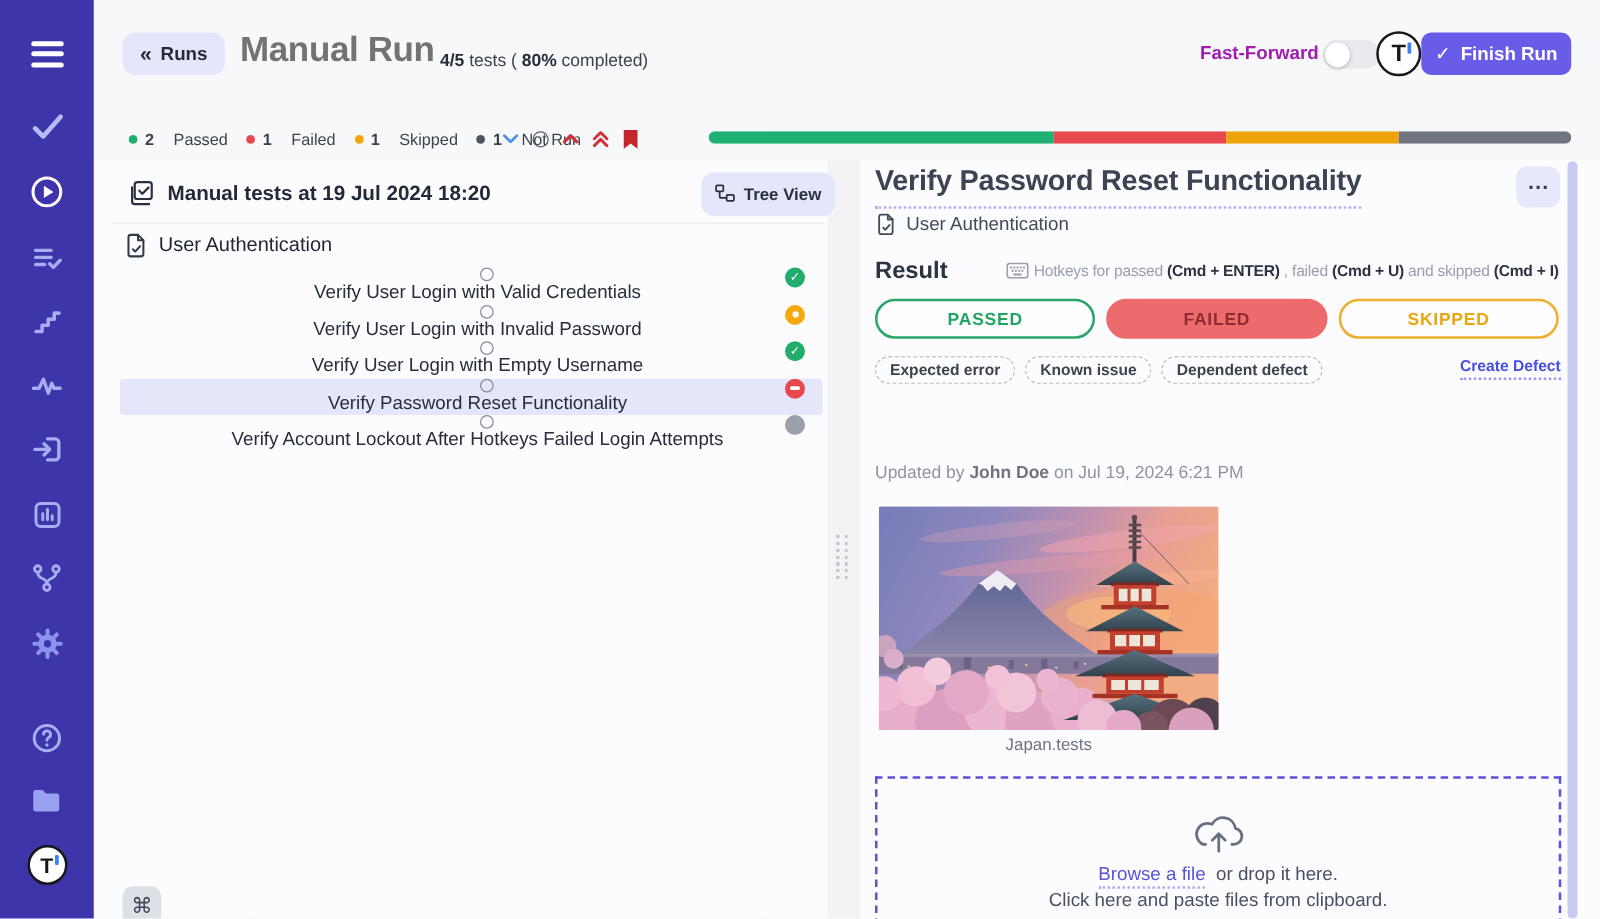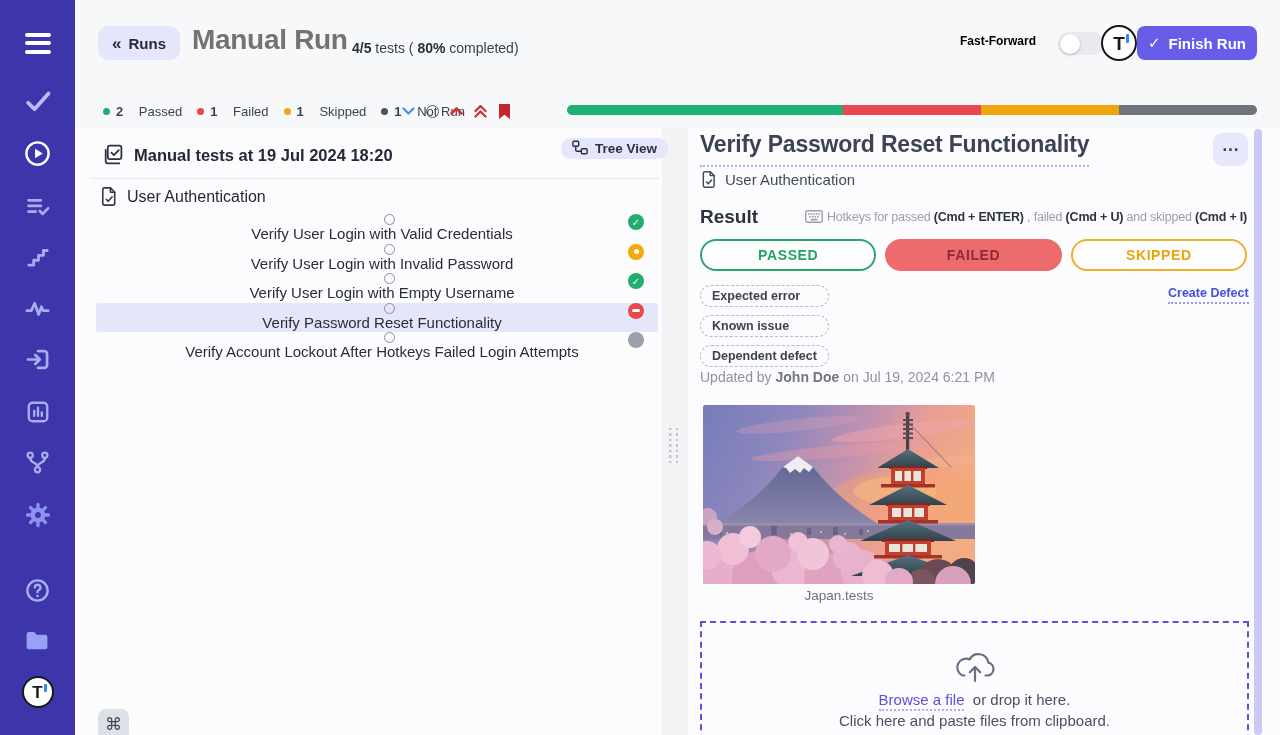"Fast-Forward" .ff-label { color: #000000 -> #a21caf; font-size: 12px -> 15px }
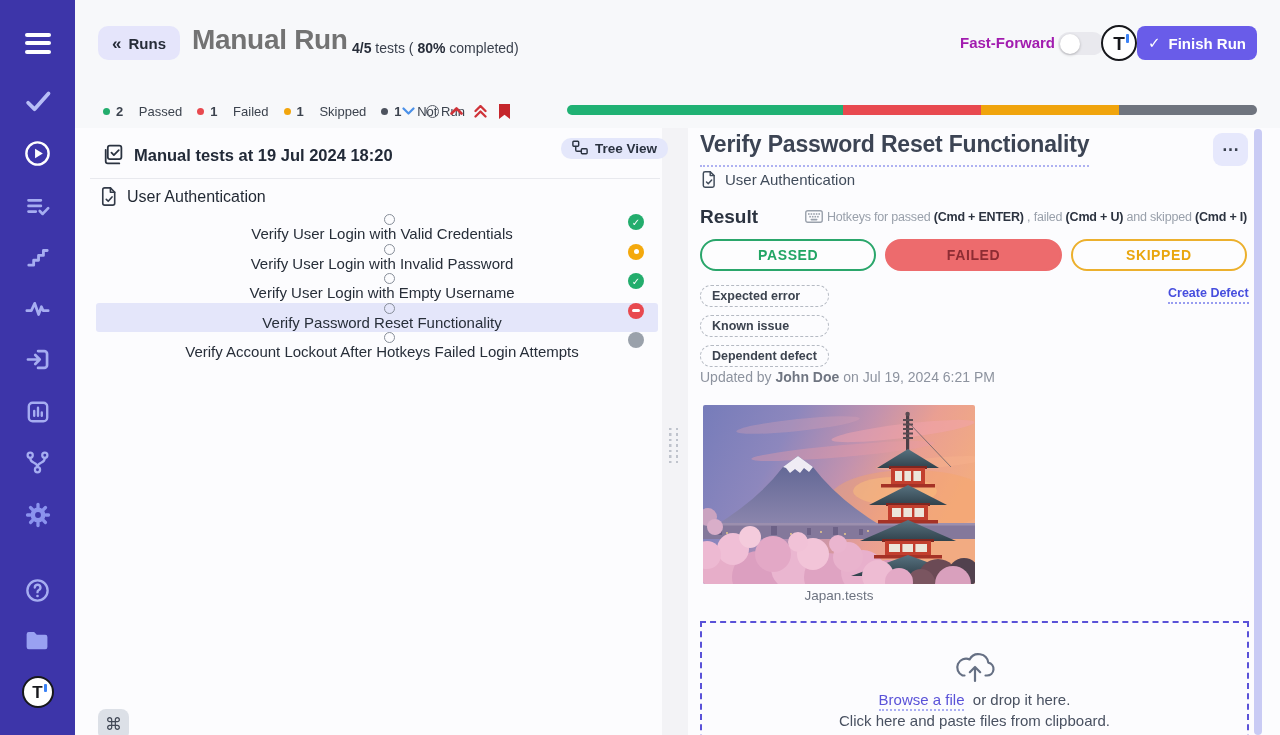"Tree View" .tree-btn { height: 21px -> 35px }
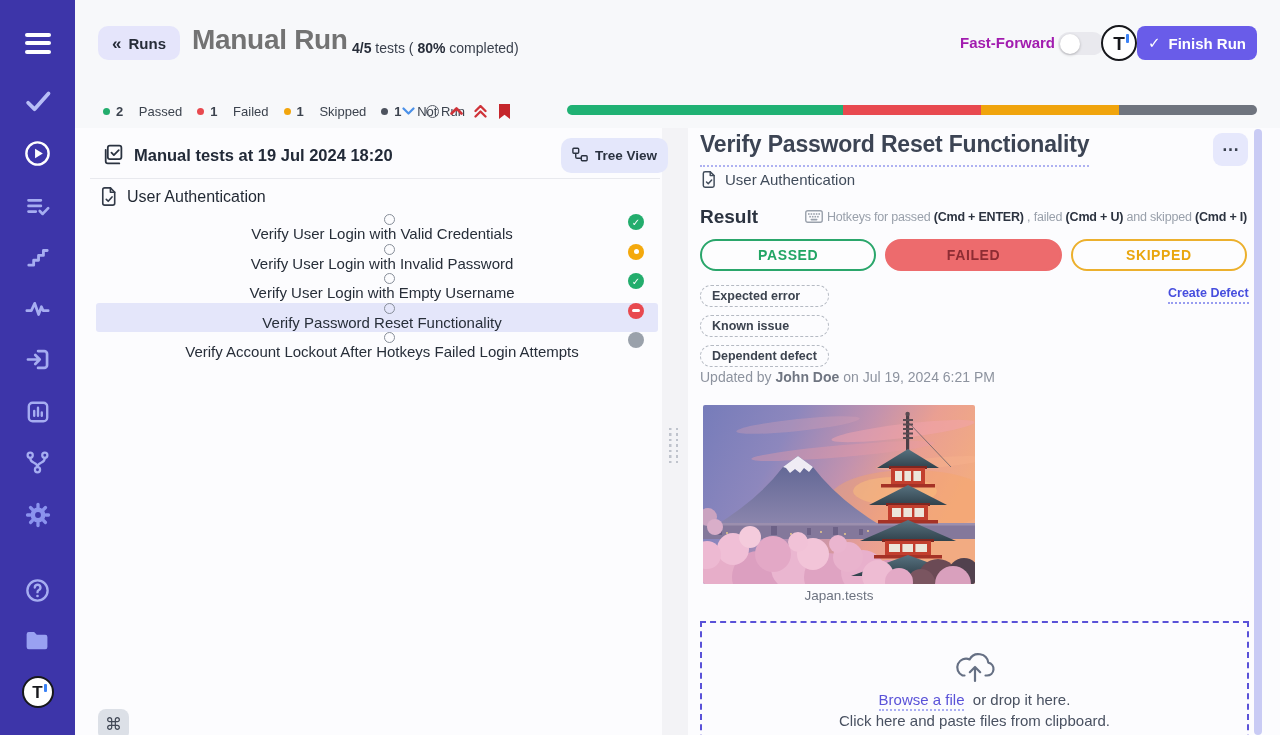"Expected error" .tags { flex-direction: column -> none }
